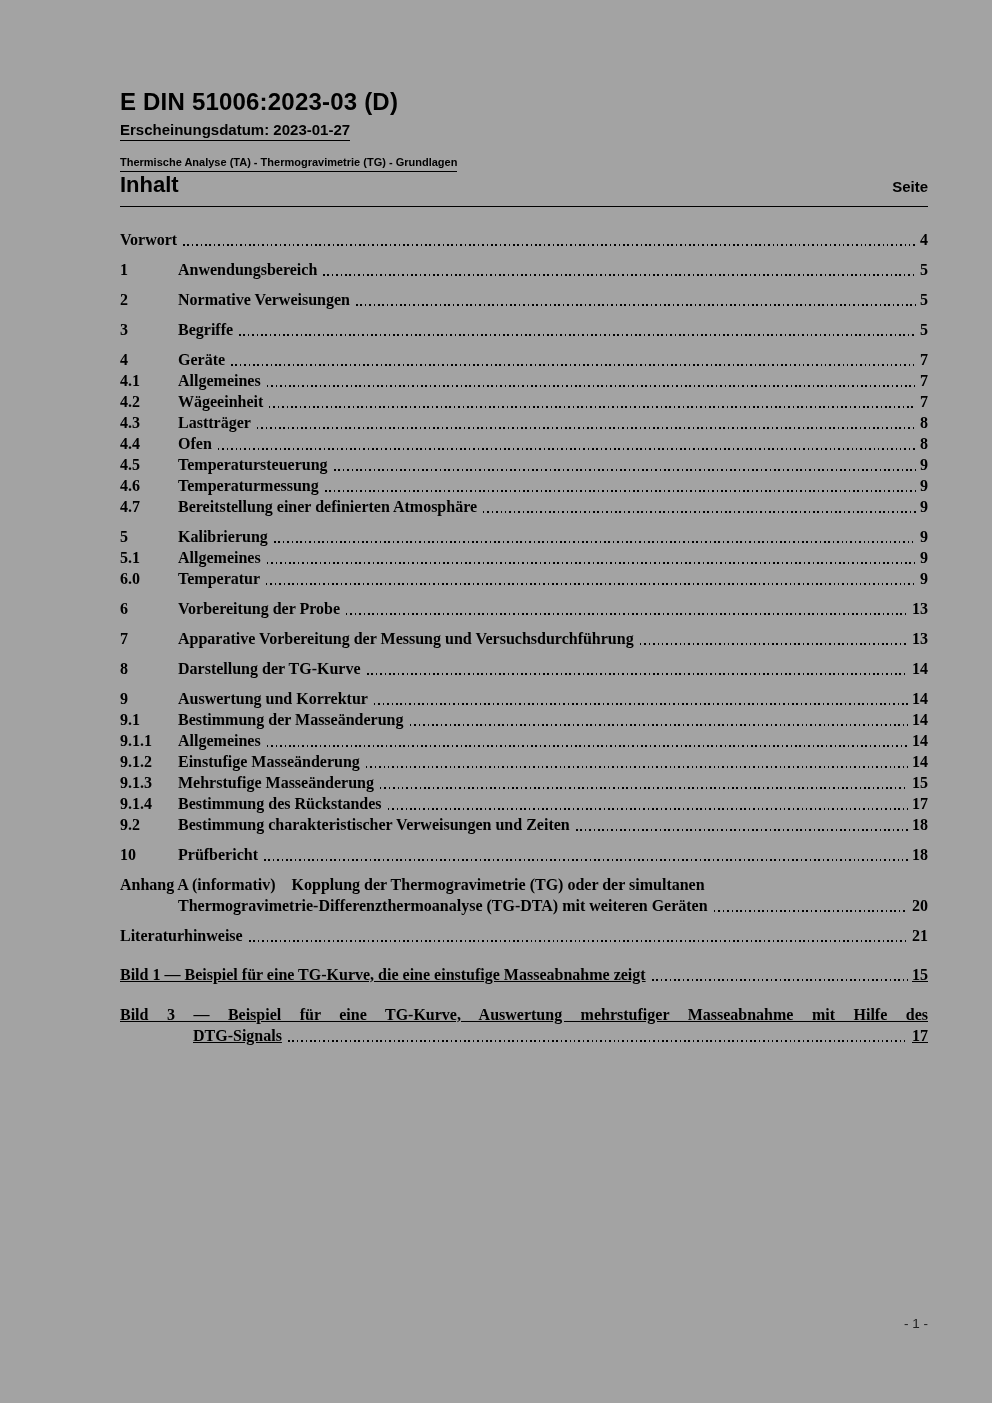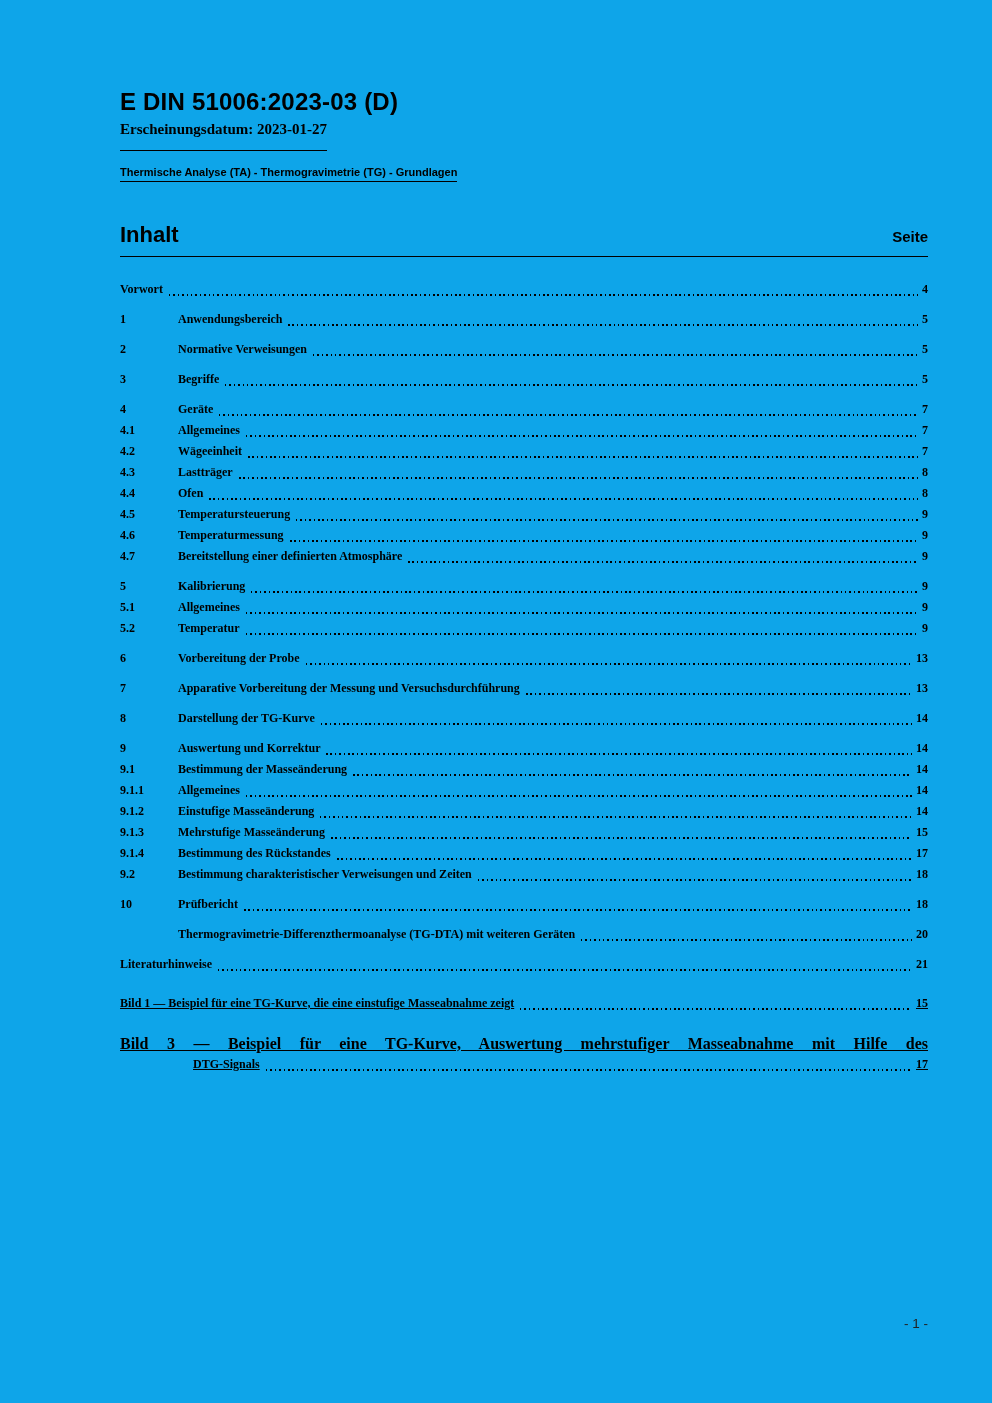"E DIN 51006:2023-03 (D)" .page { background: #0ea5e9 -> #a3a3a3 }
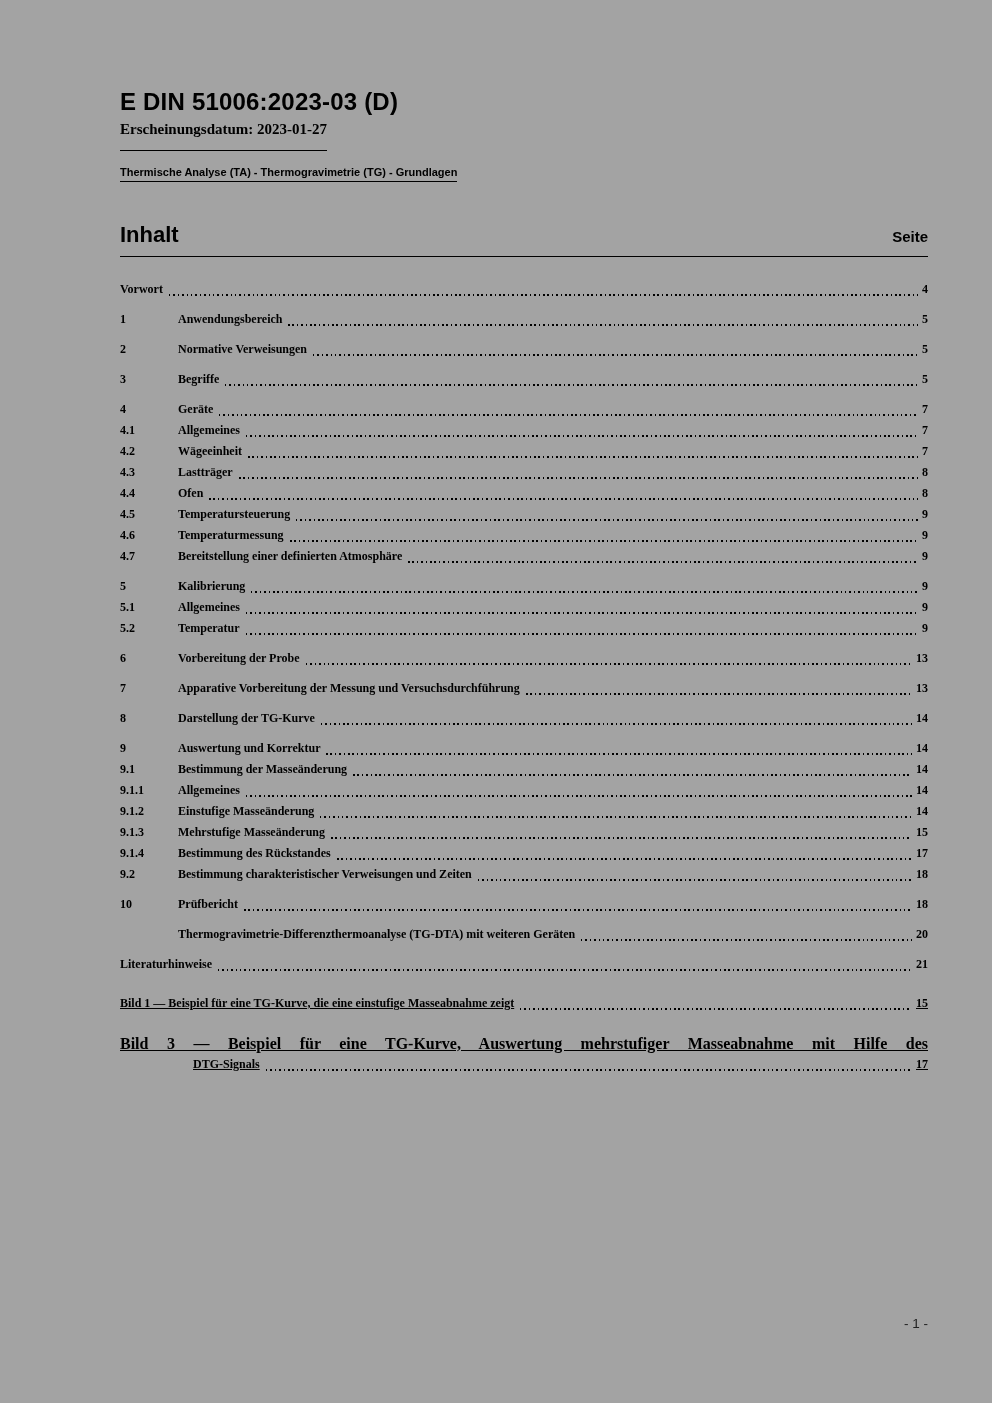"Erscheinungsdatum: 2023-01-27" .release { font-family: Liberation Serif, serif -> none; padding-bottom: 12px -> 2px }
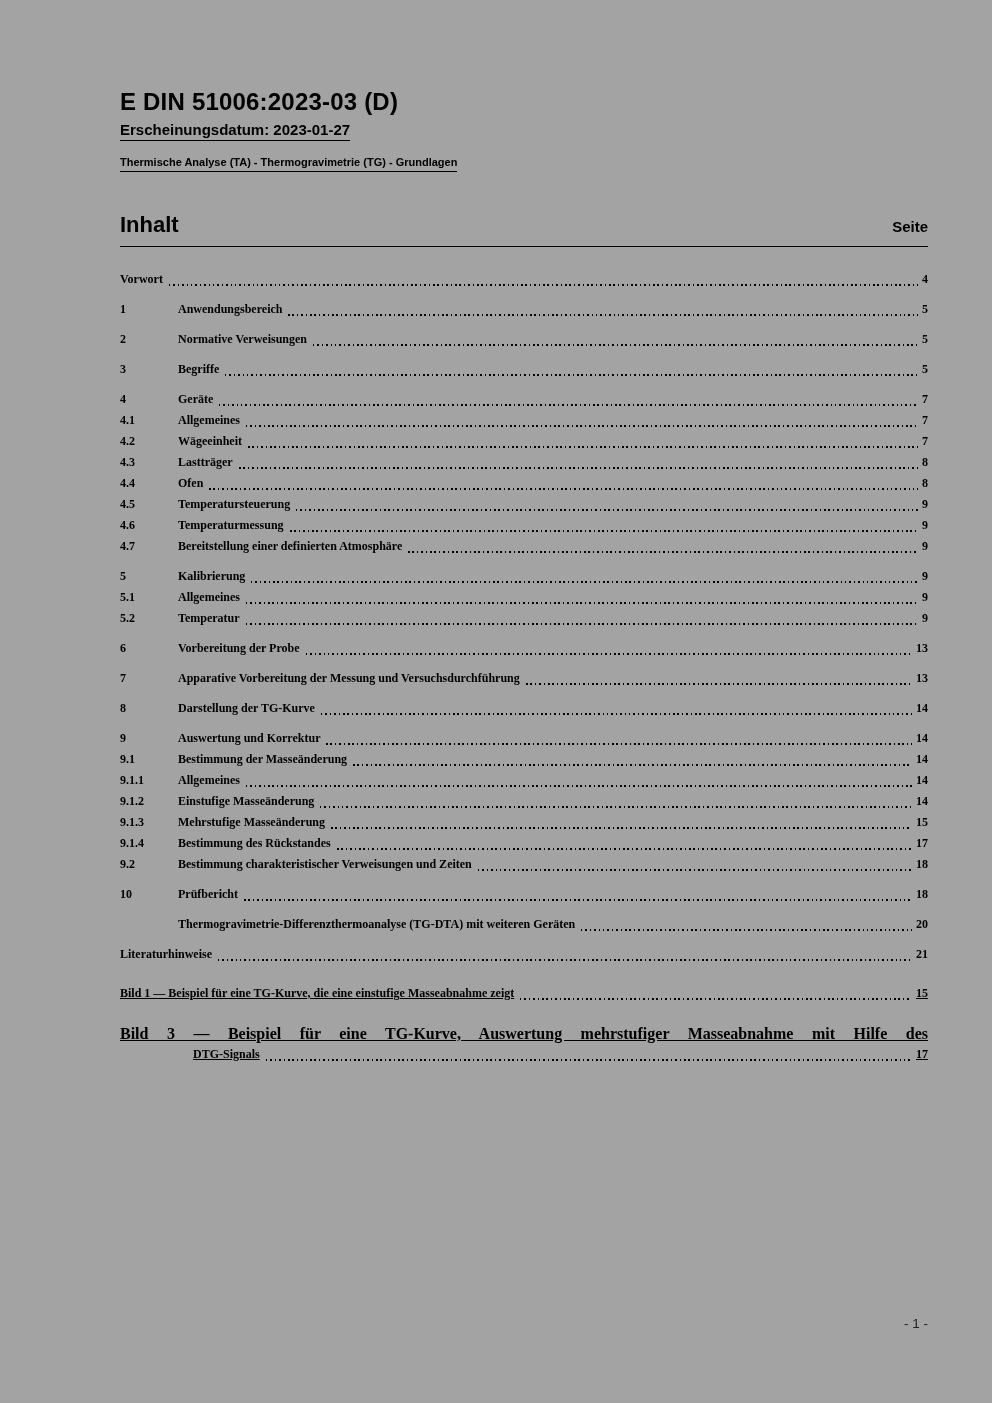"Inhalt" .toc-head { margin-top: 40px -> none }
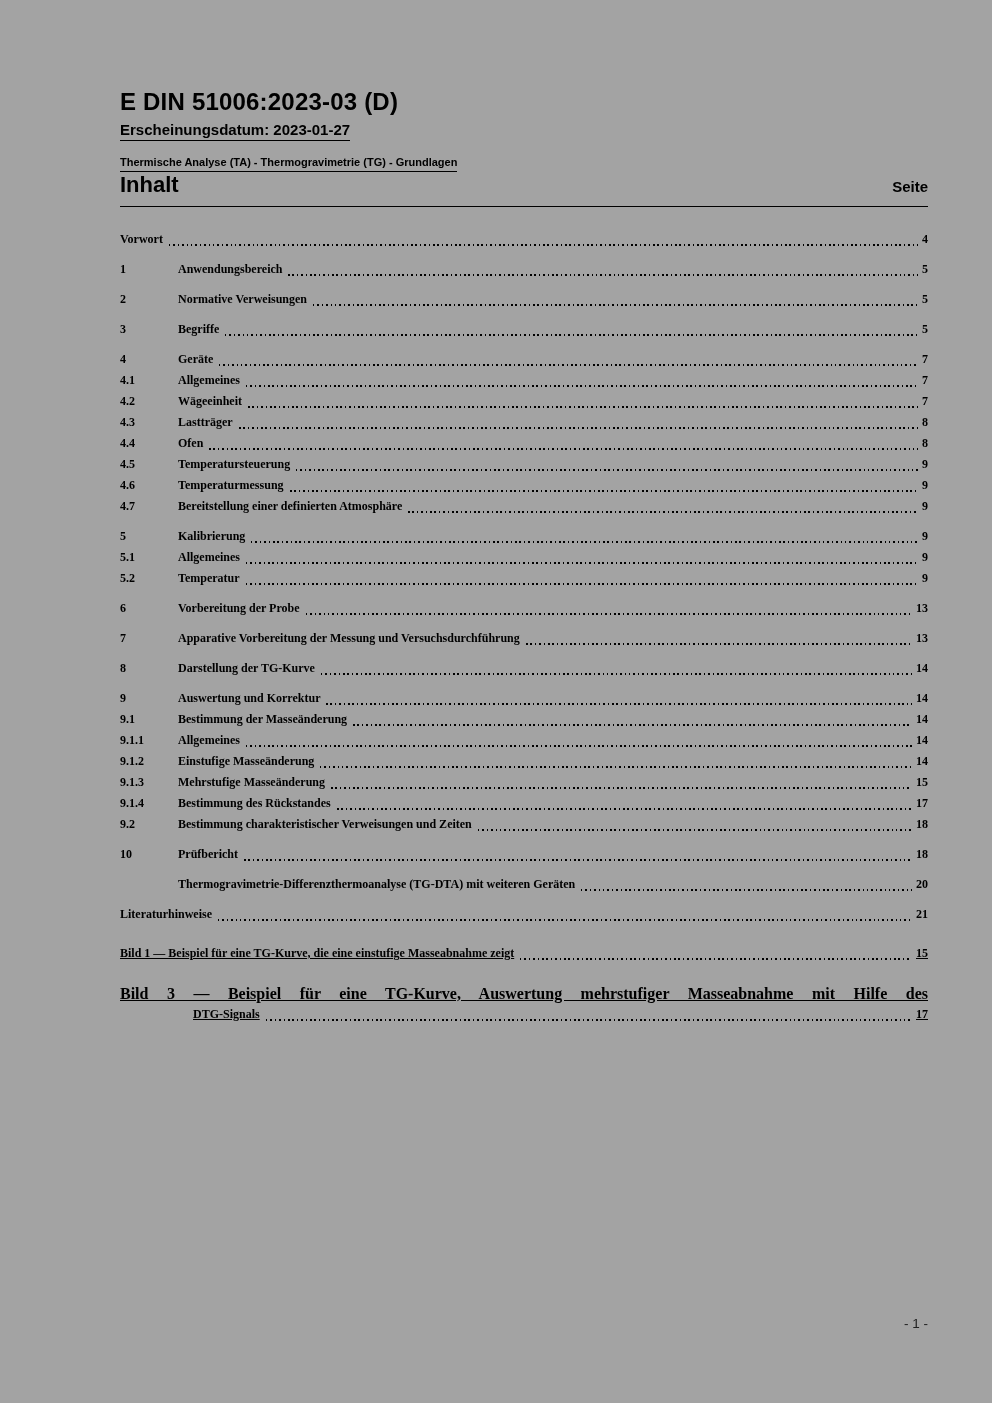"Vorwort" .toc-row { font-size: 12px -> 16px }
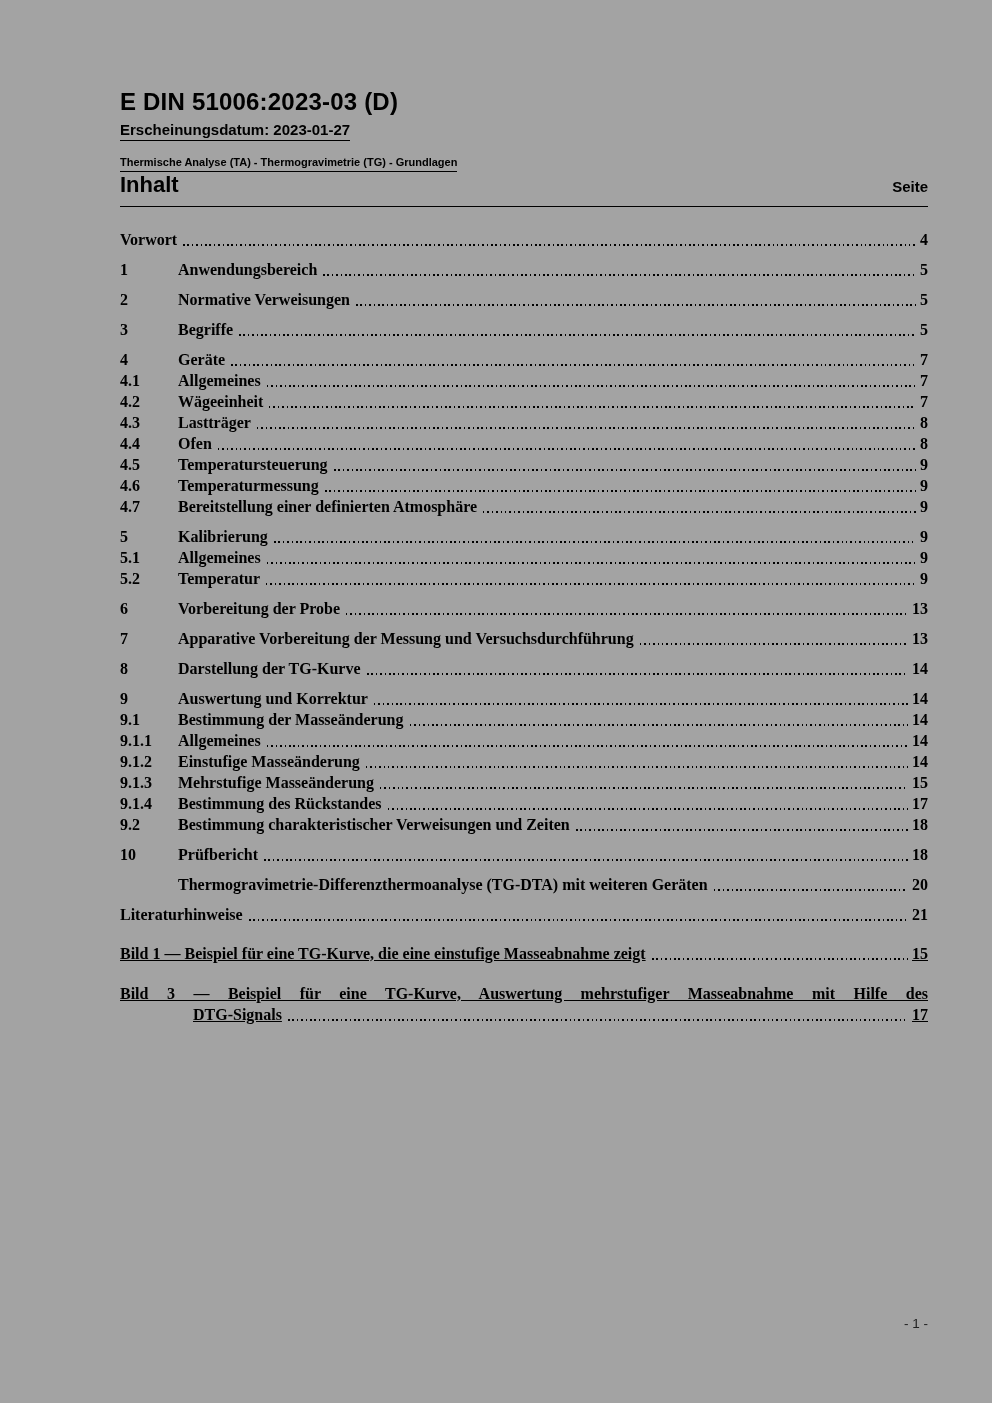"5.2" span.toc-num { text: 5.2 -> 6.0 }
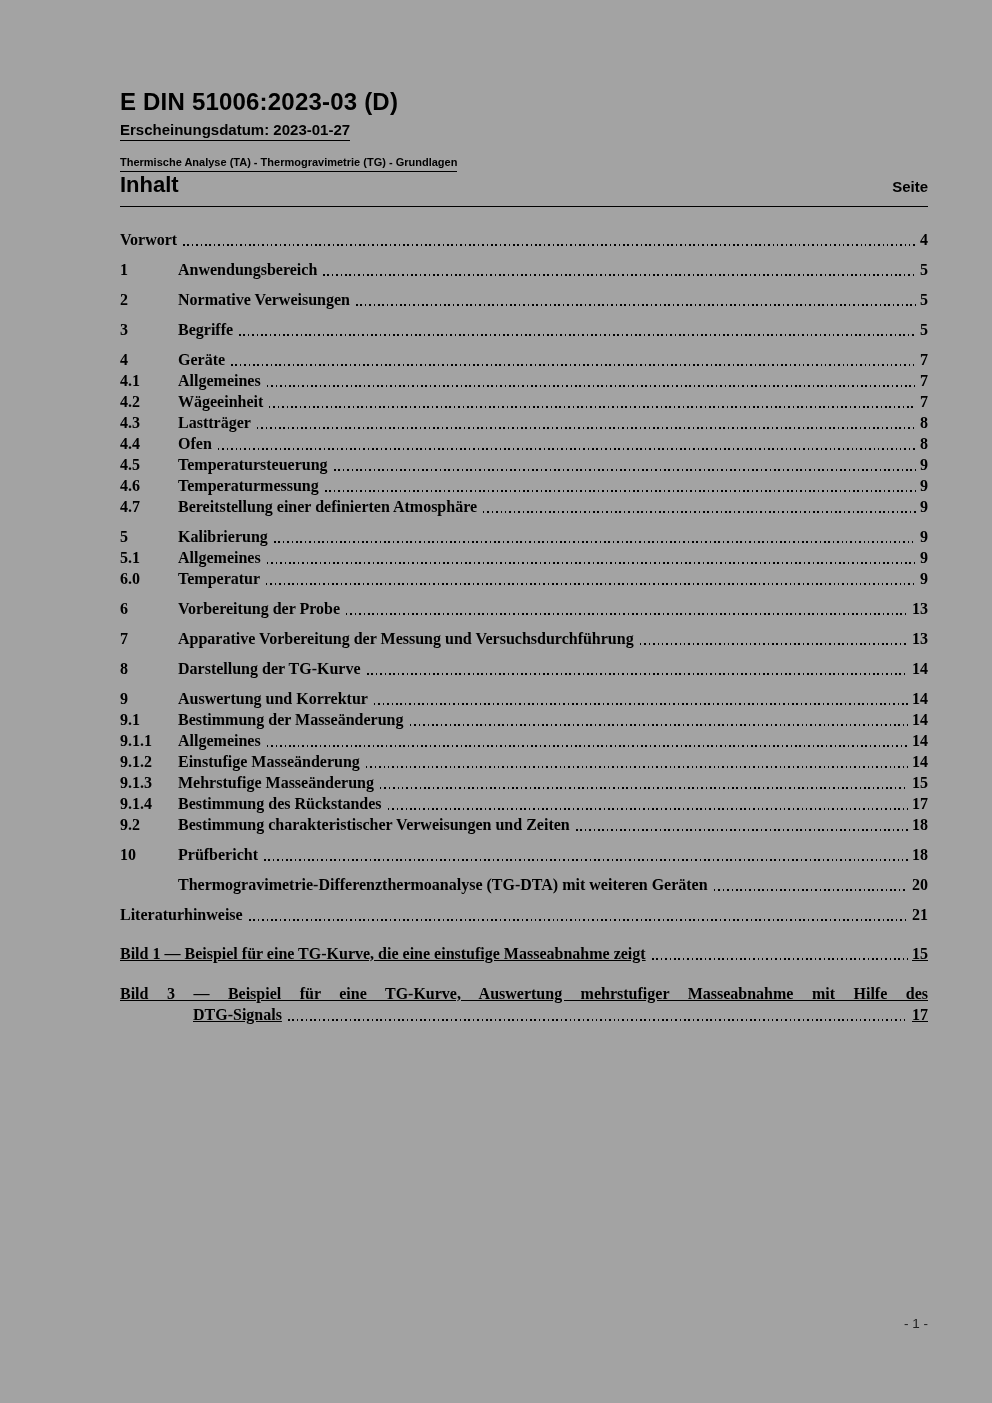"Anhang A (informativ) Kopplung der" div.toc-row { html: none -> <div> <span>Anhang A (informativ) Kopplung der Thermogravimetrie (TG) oder der simultanen</span> </div> }
